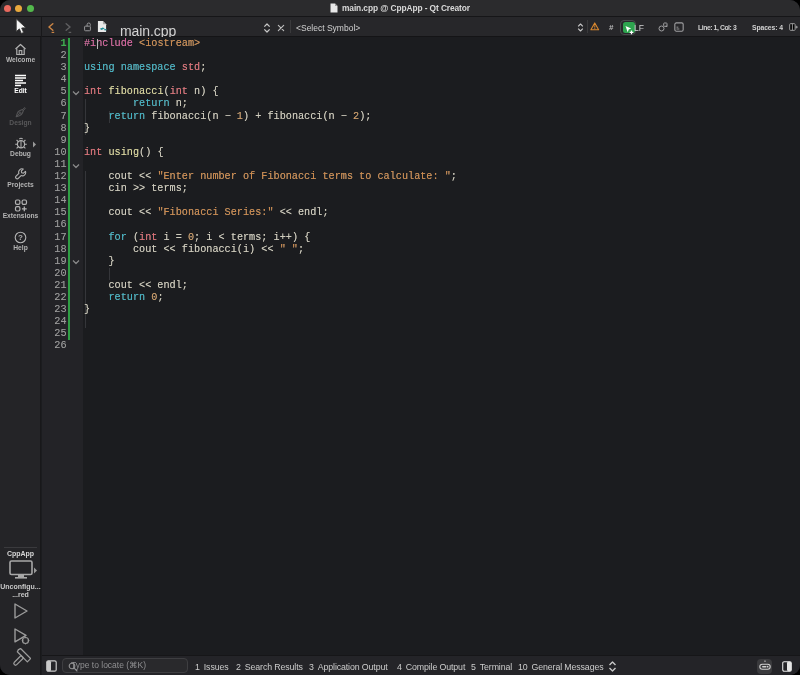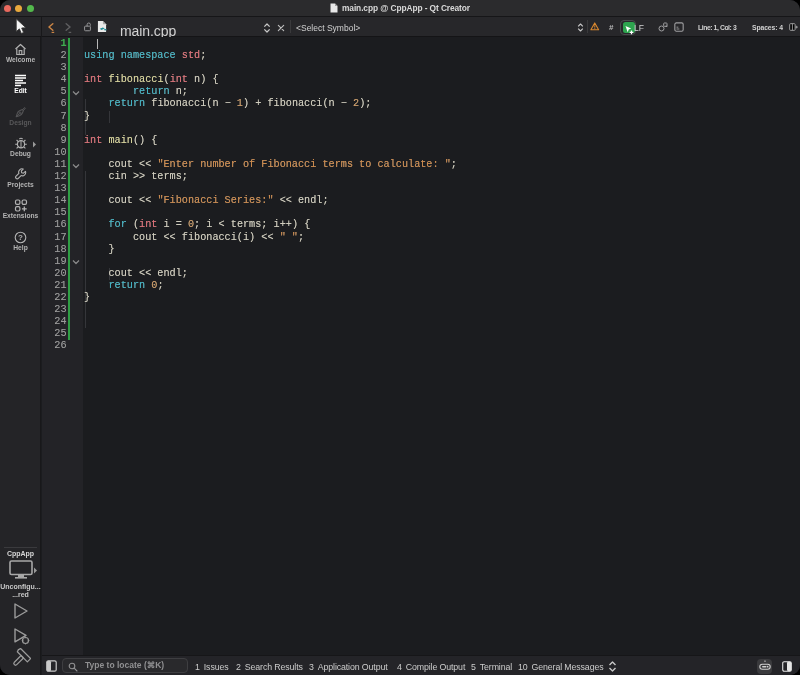"#include <iostream>" div { html: none -> <div><span>#include</span> <span>&lt;iostream&gt;</span></div> }
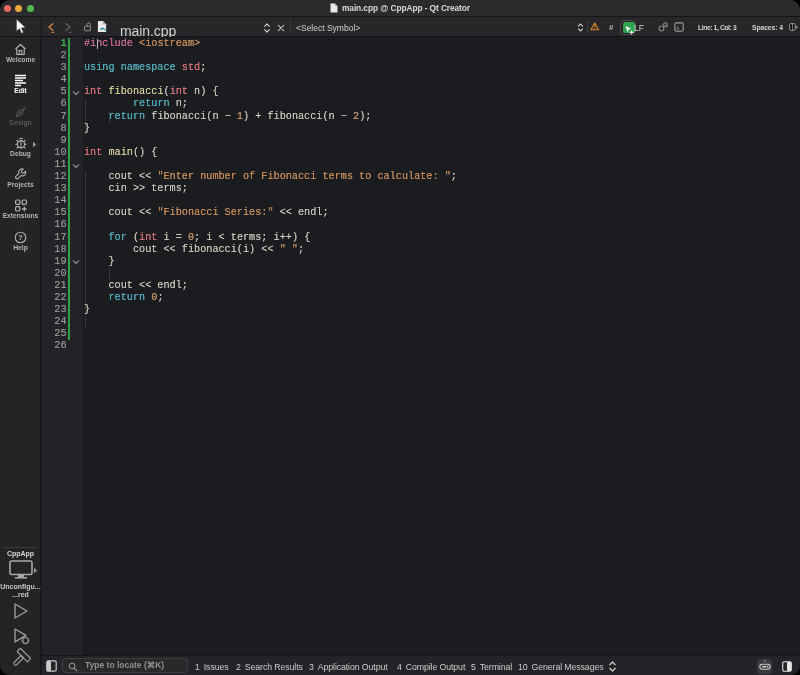"main" span.fn { text: main -> using }
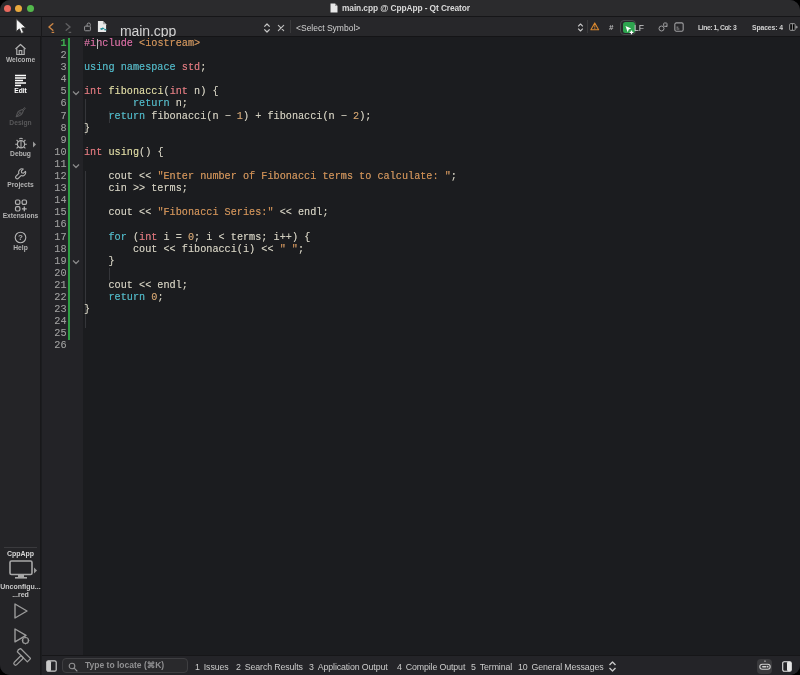"Type to locate (⌘K)" #locator { font-weight: bold -> none; padding-left: 22px -> 8px }
